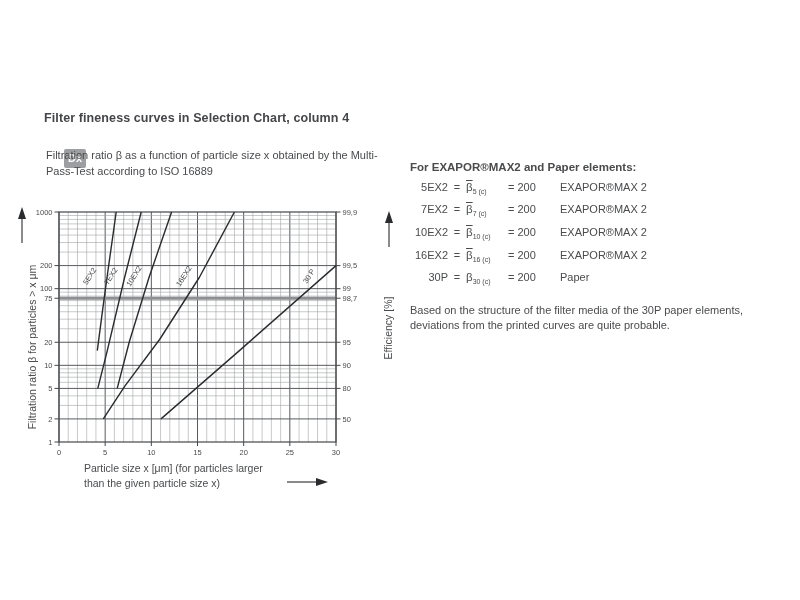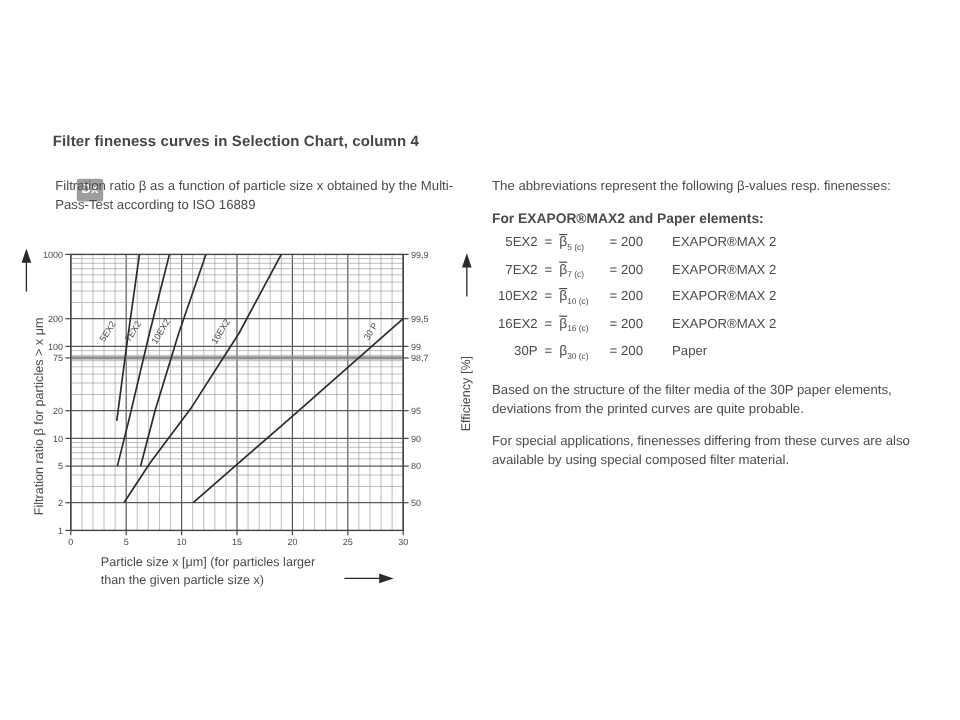"The abbreviations represent the" div { html: <div>The abbreviations represent the following β-values resp. finenesses:</div> -> none }
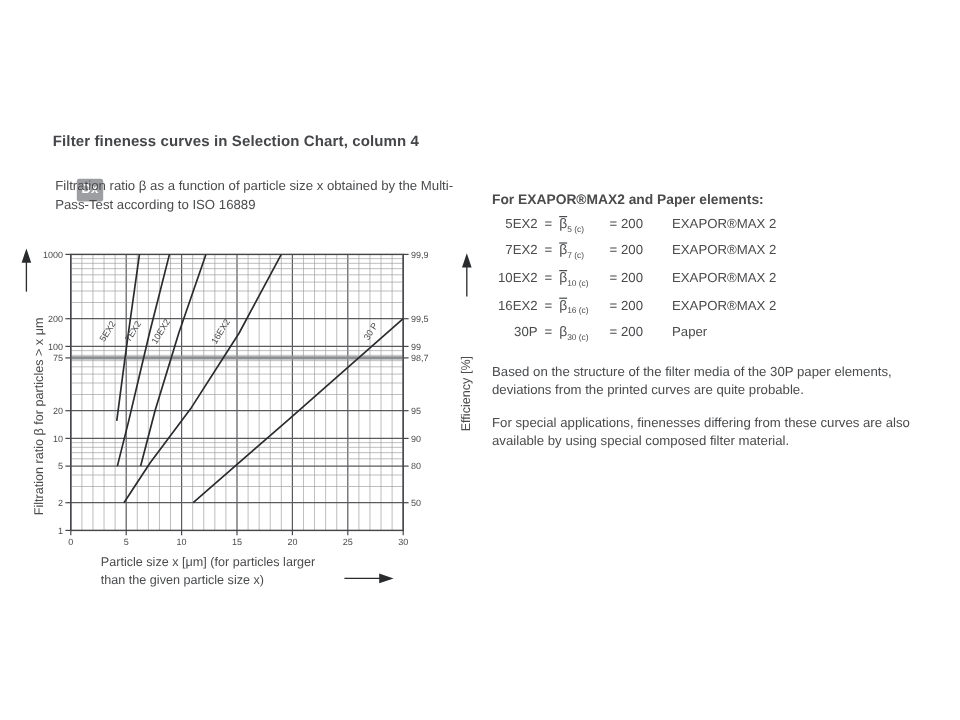"For special applications, finenesses" div.rc-para { html: <div>For special applications, finenesses differing from these curves are also available by using special composed filter material.</div> -> none }
